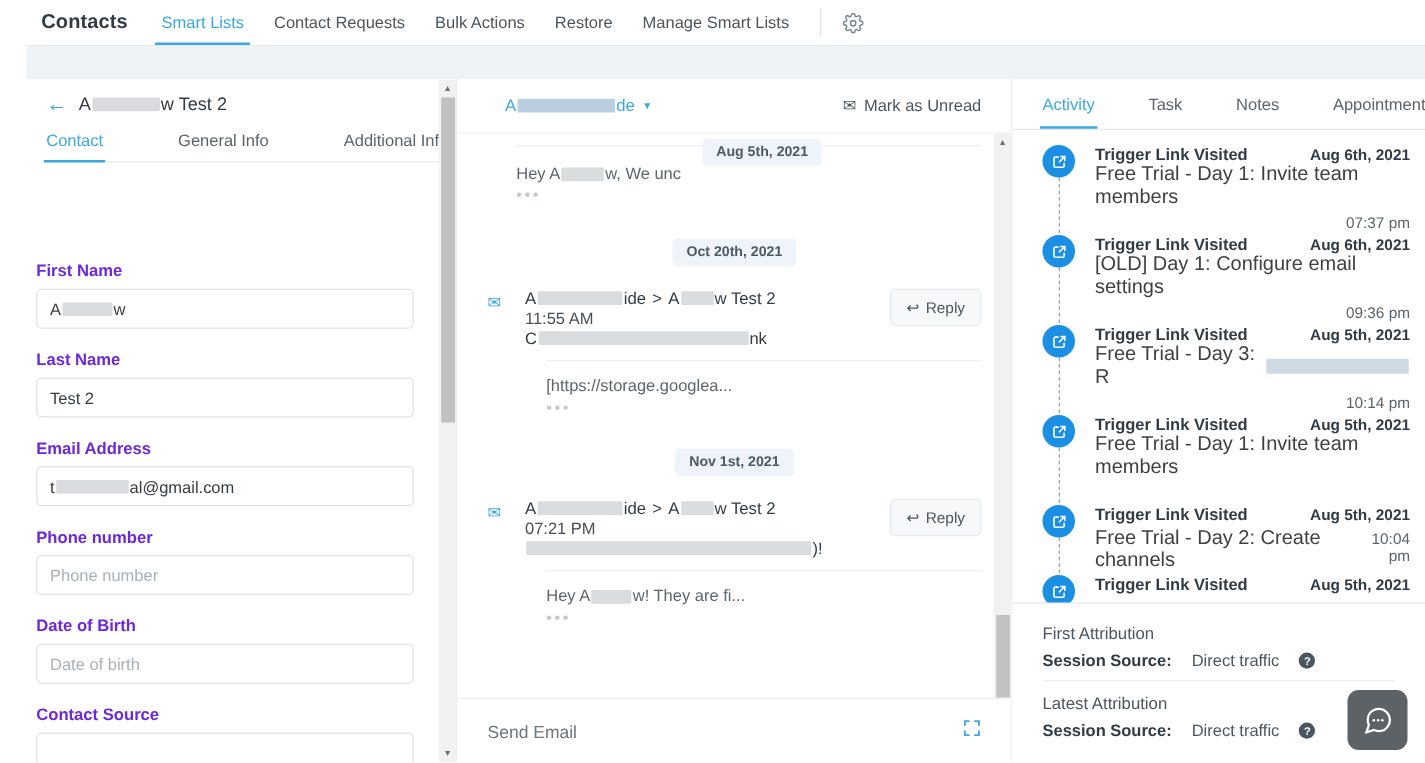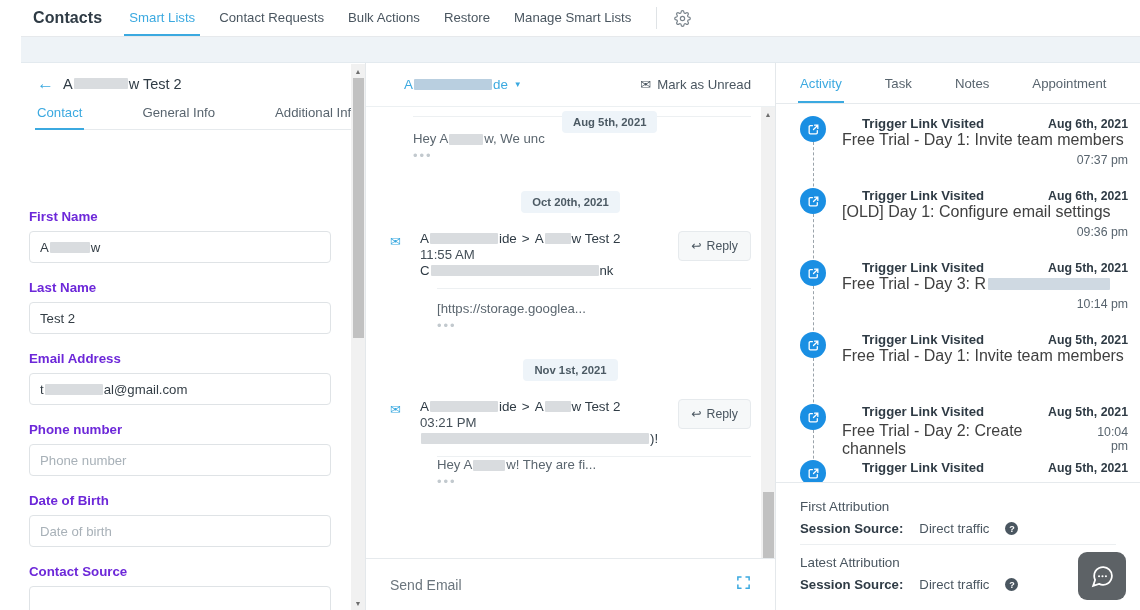"Activity" .col-right { width: 364px -> 330px }
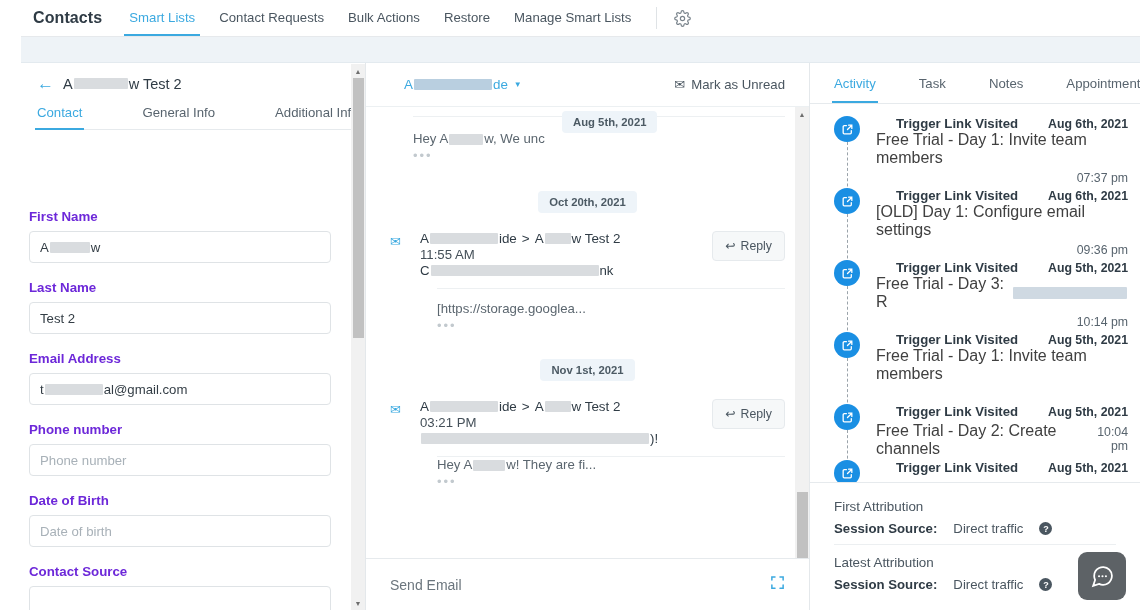"Trigger Link Visited" .tl-row1 { margin-left: 20px -> none }
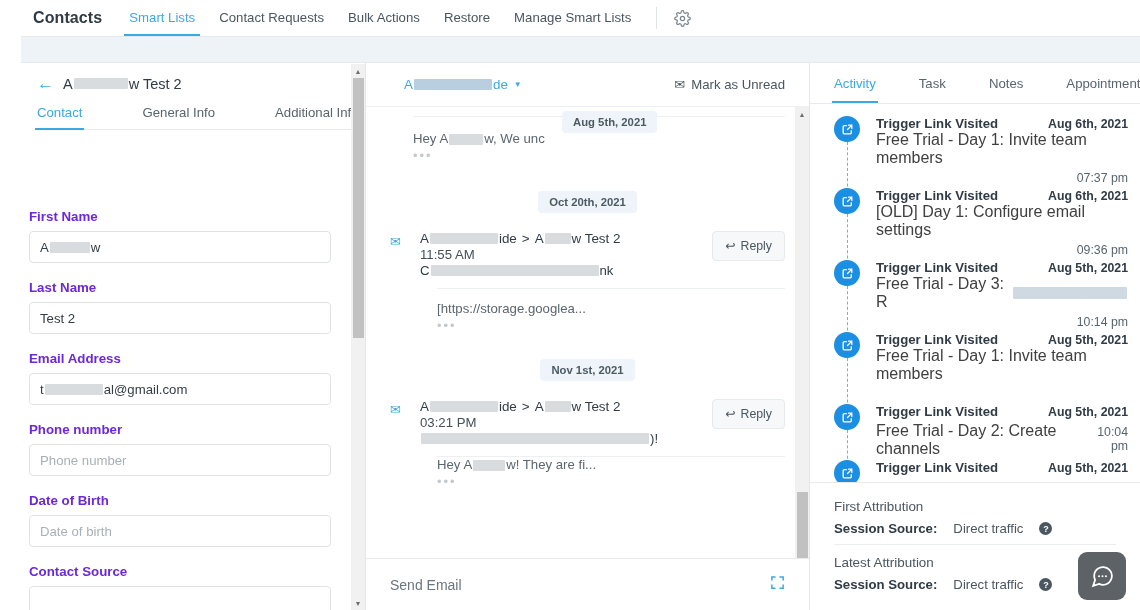"03:21 PM" div.msg-time { text: 03:21 -> 07:21 }
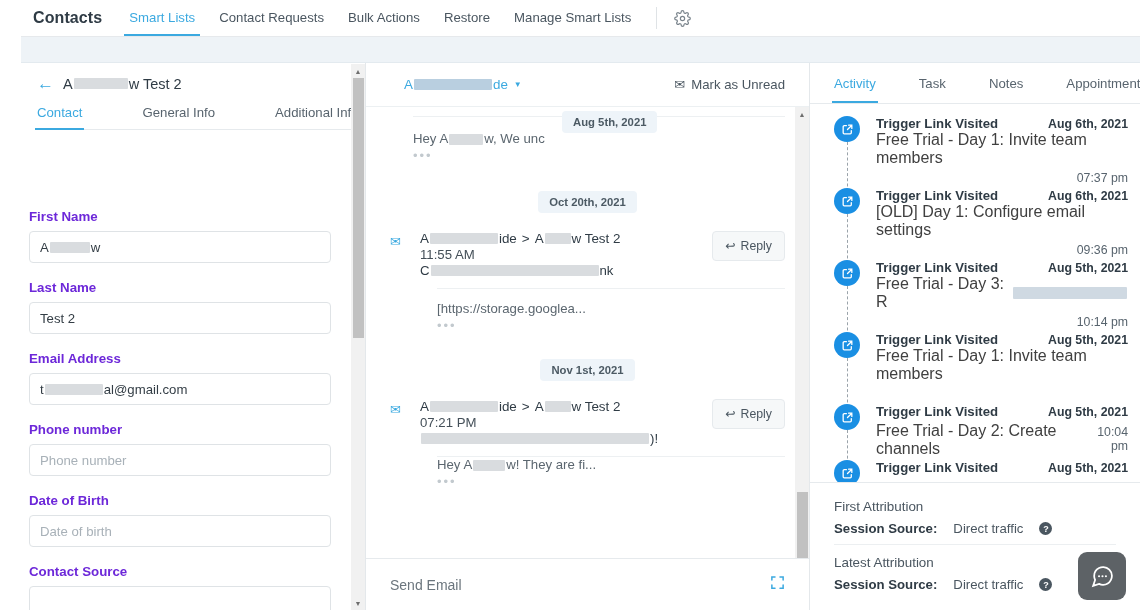"Hey A w! They are" div { margin-top: none -> 12px }
